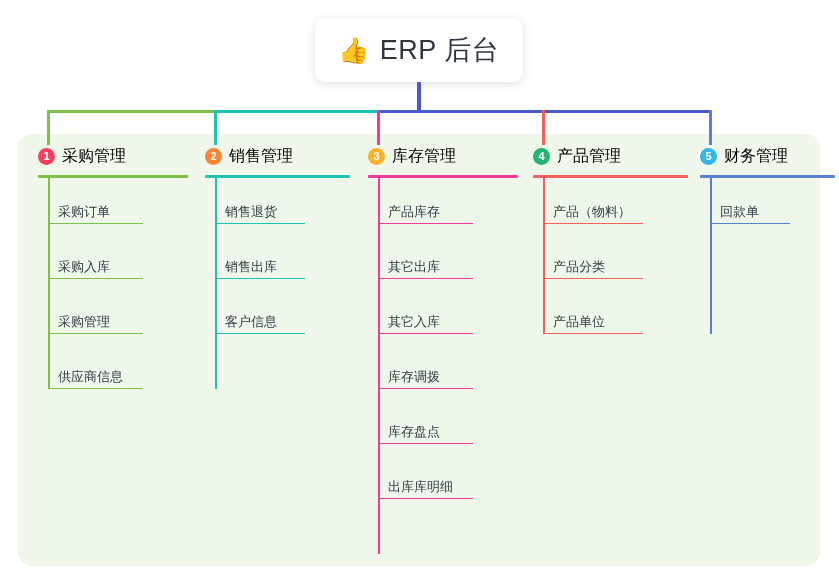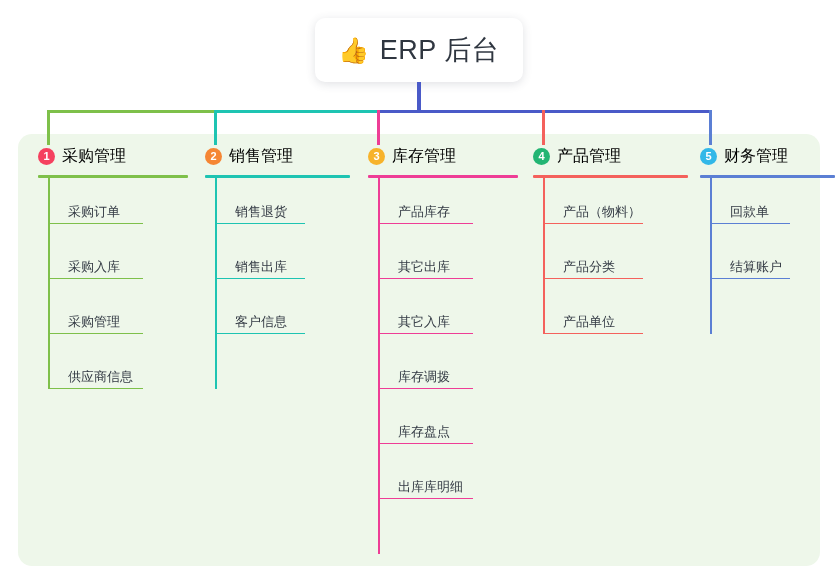"采购订单" .item-label { left: 30px -> 20px }
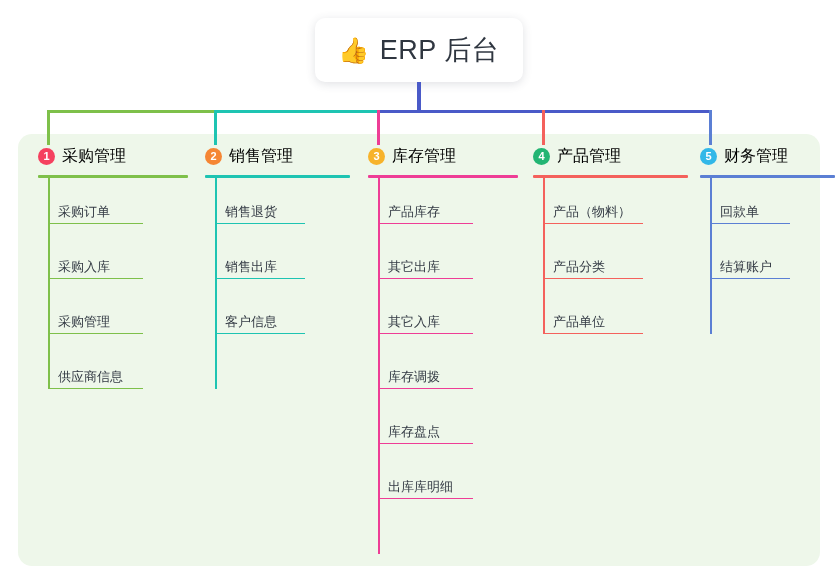"结算账户" div.item { html: <div> <span>结算账户</span> <div></div> </div> -> none }
